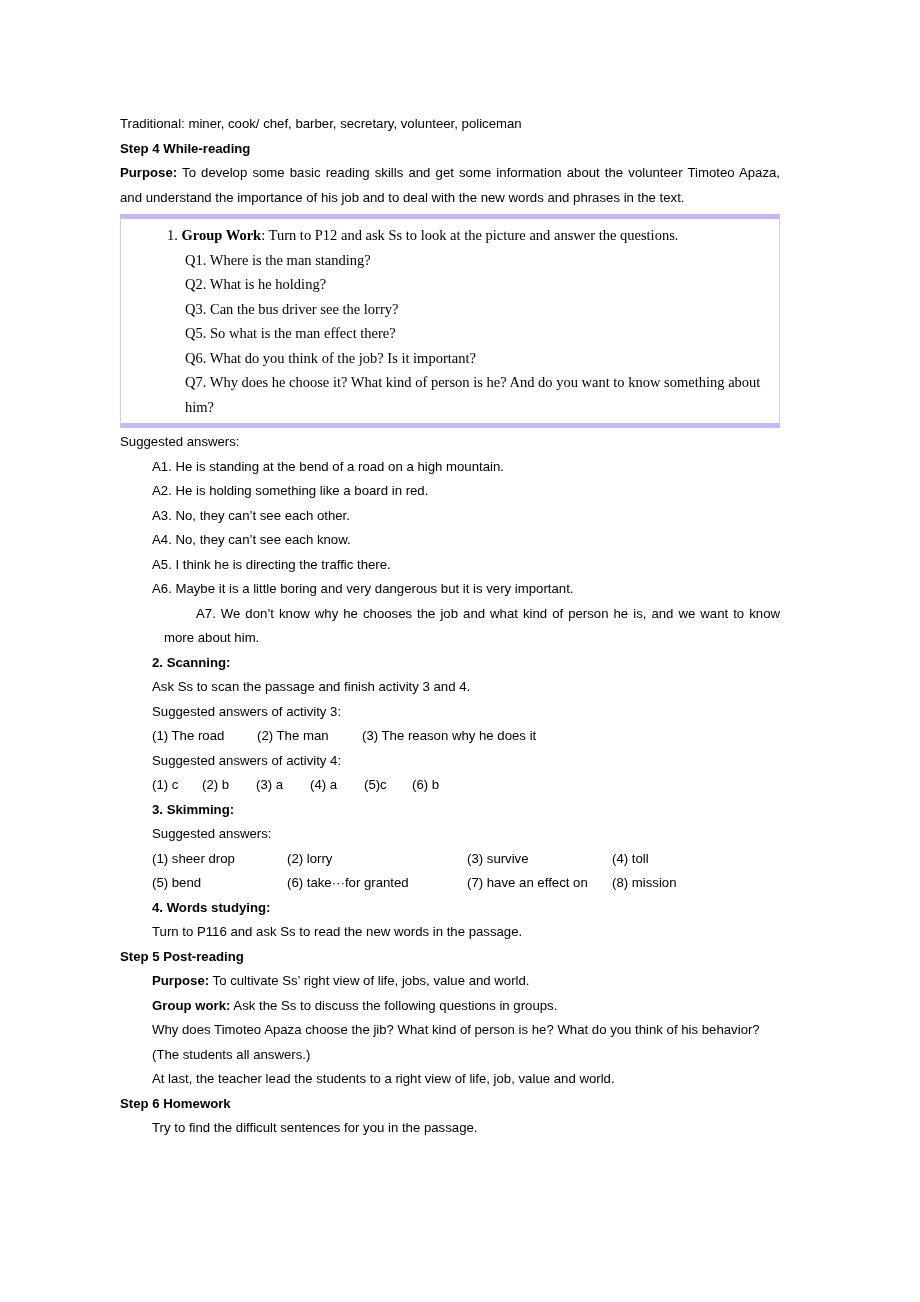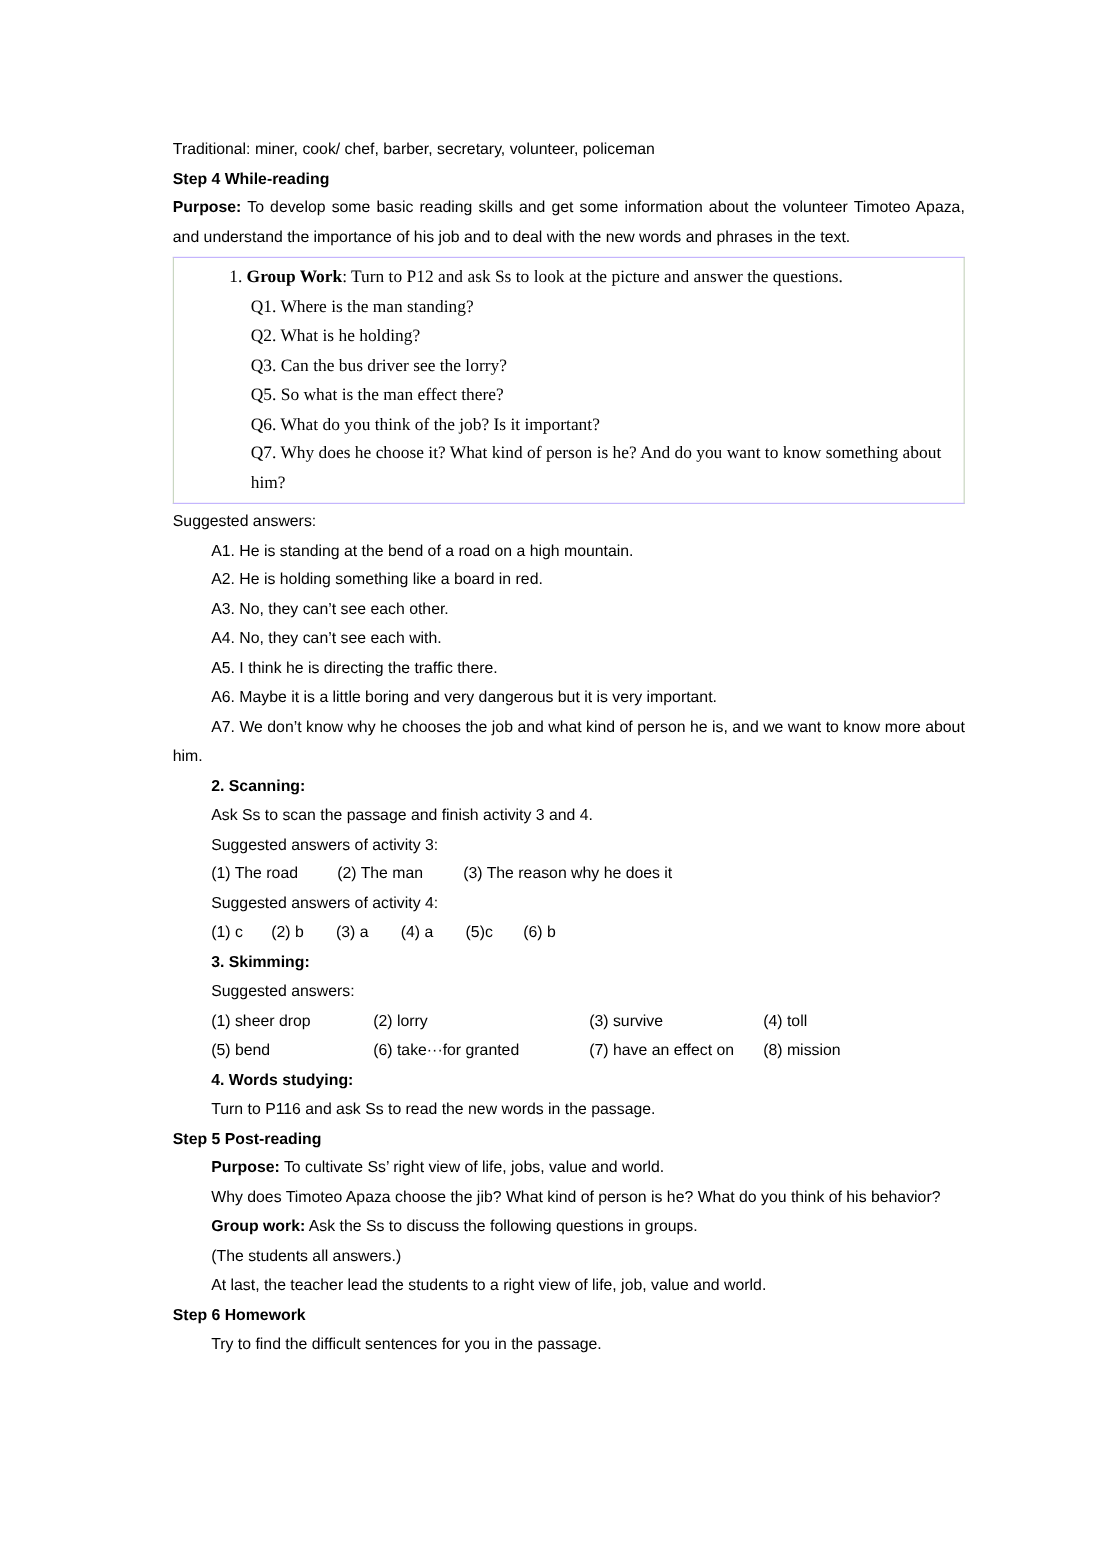"Traditional: miner, cook/ chef, barber," .content { left: 144px -> 120px }
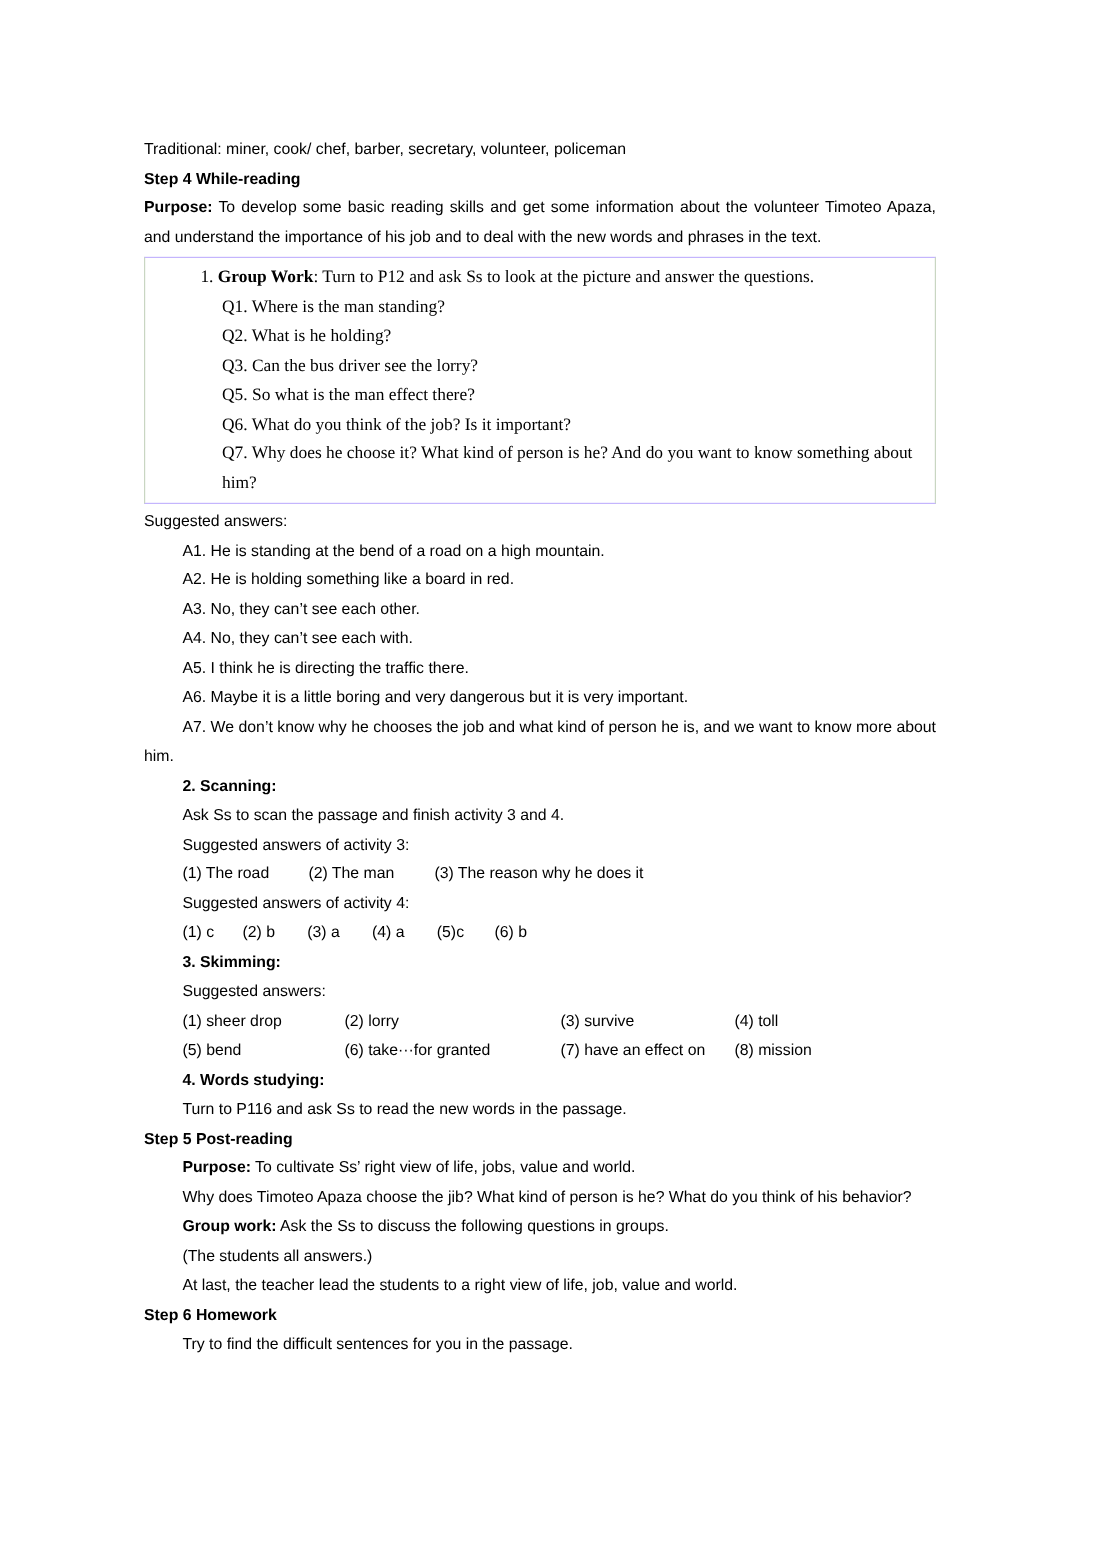"1. Group Work: Turn to" .boxblock { border: 1px solid #c4b5fd -> 5px solid #c4b5fd }
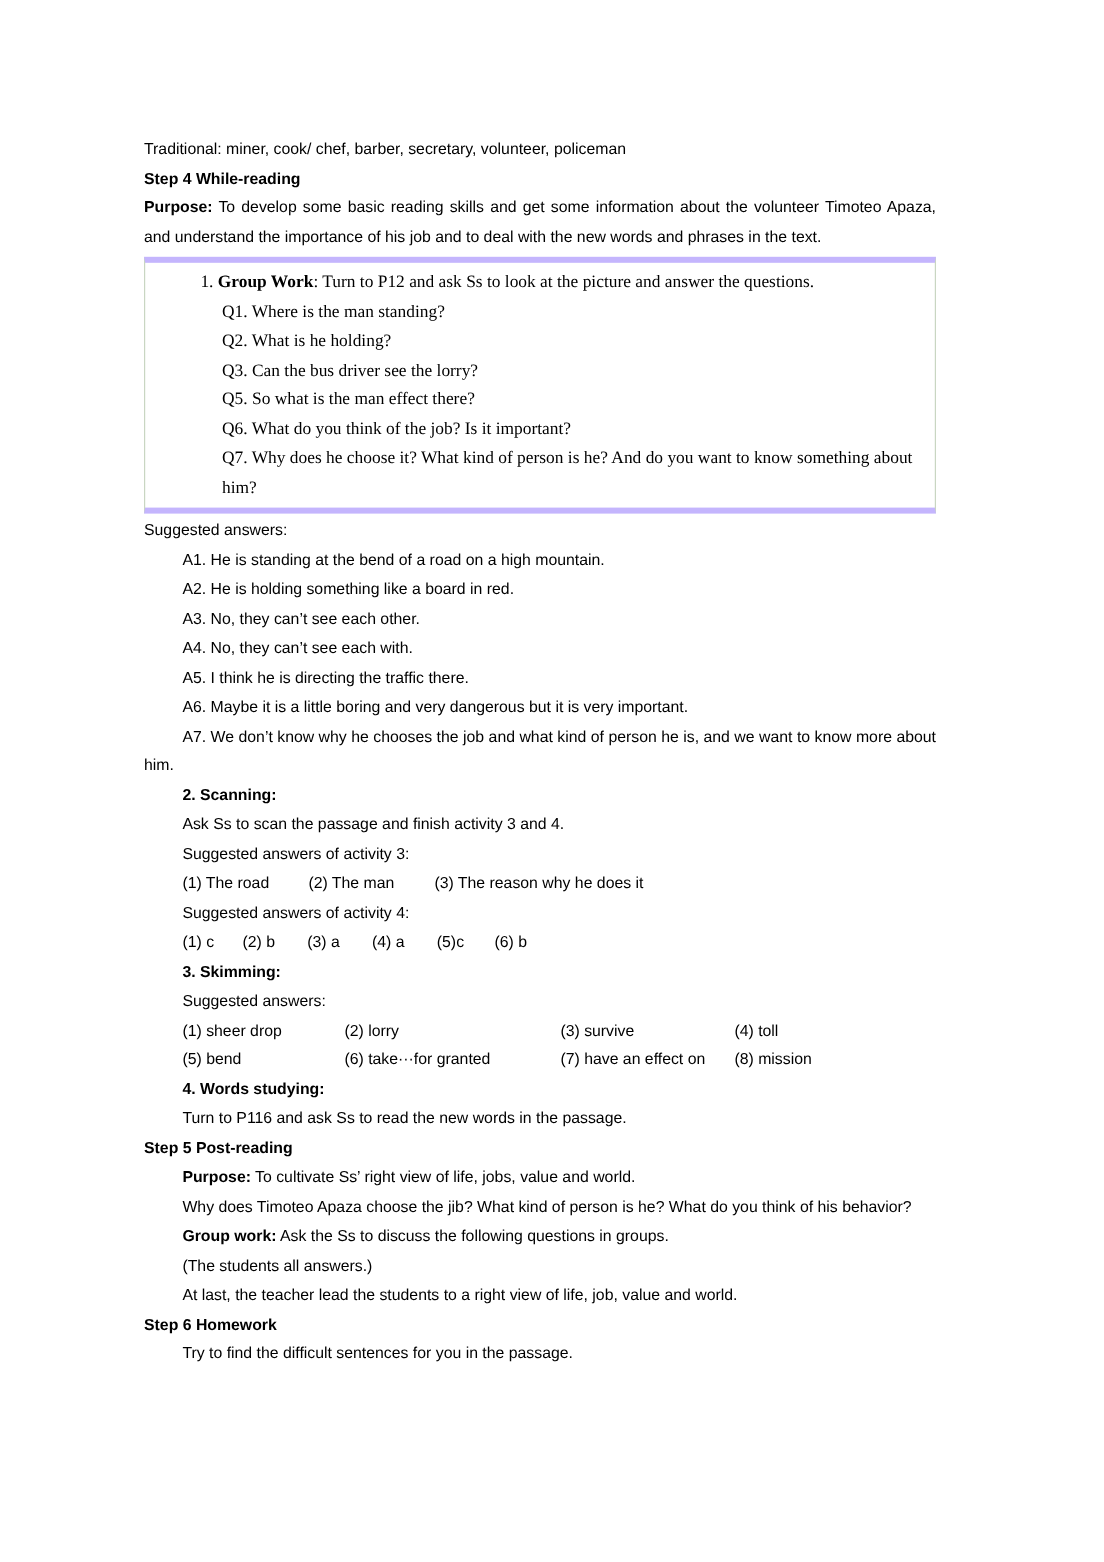"A4. No, they can’t see" p.line { text: with -> know }
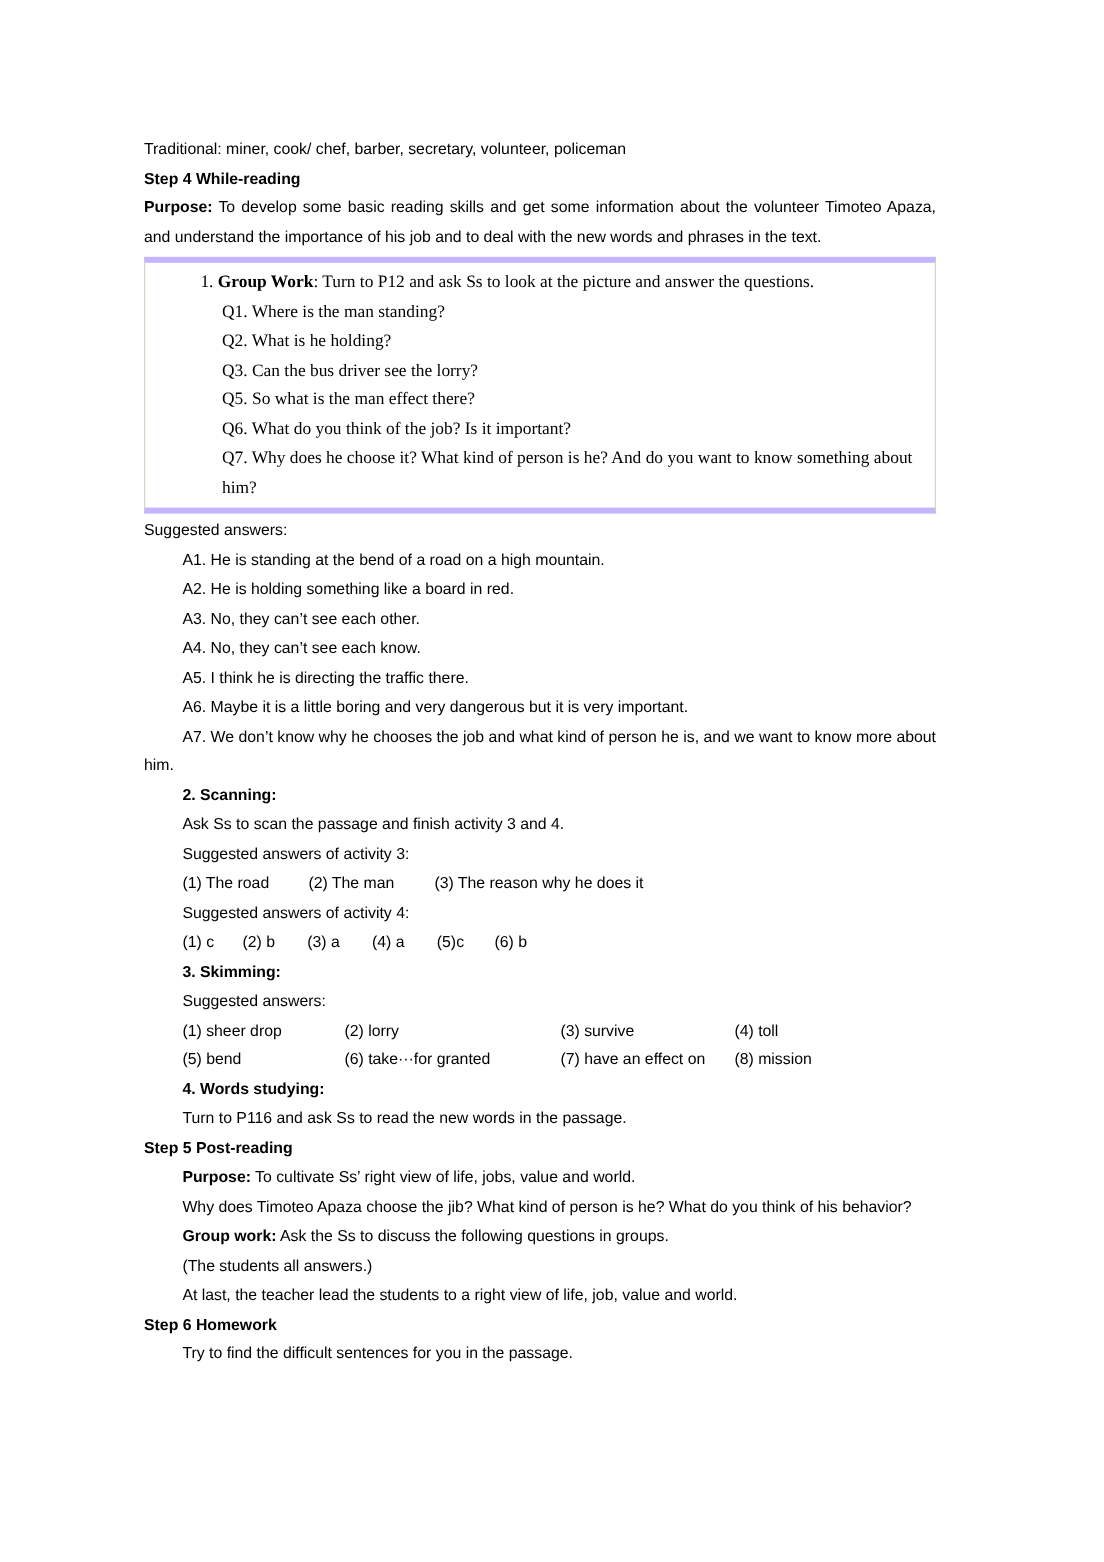"A7. We don’t know why" p.line { margin-left: none -> 44px }
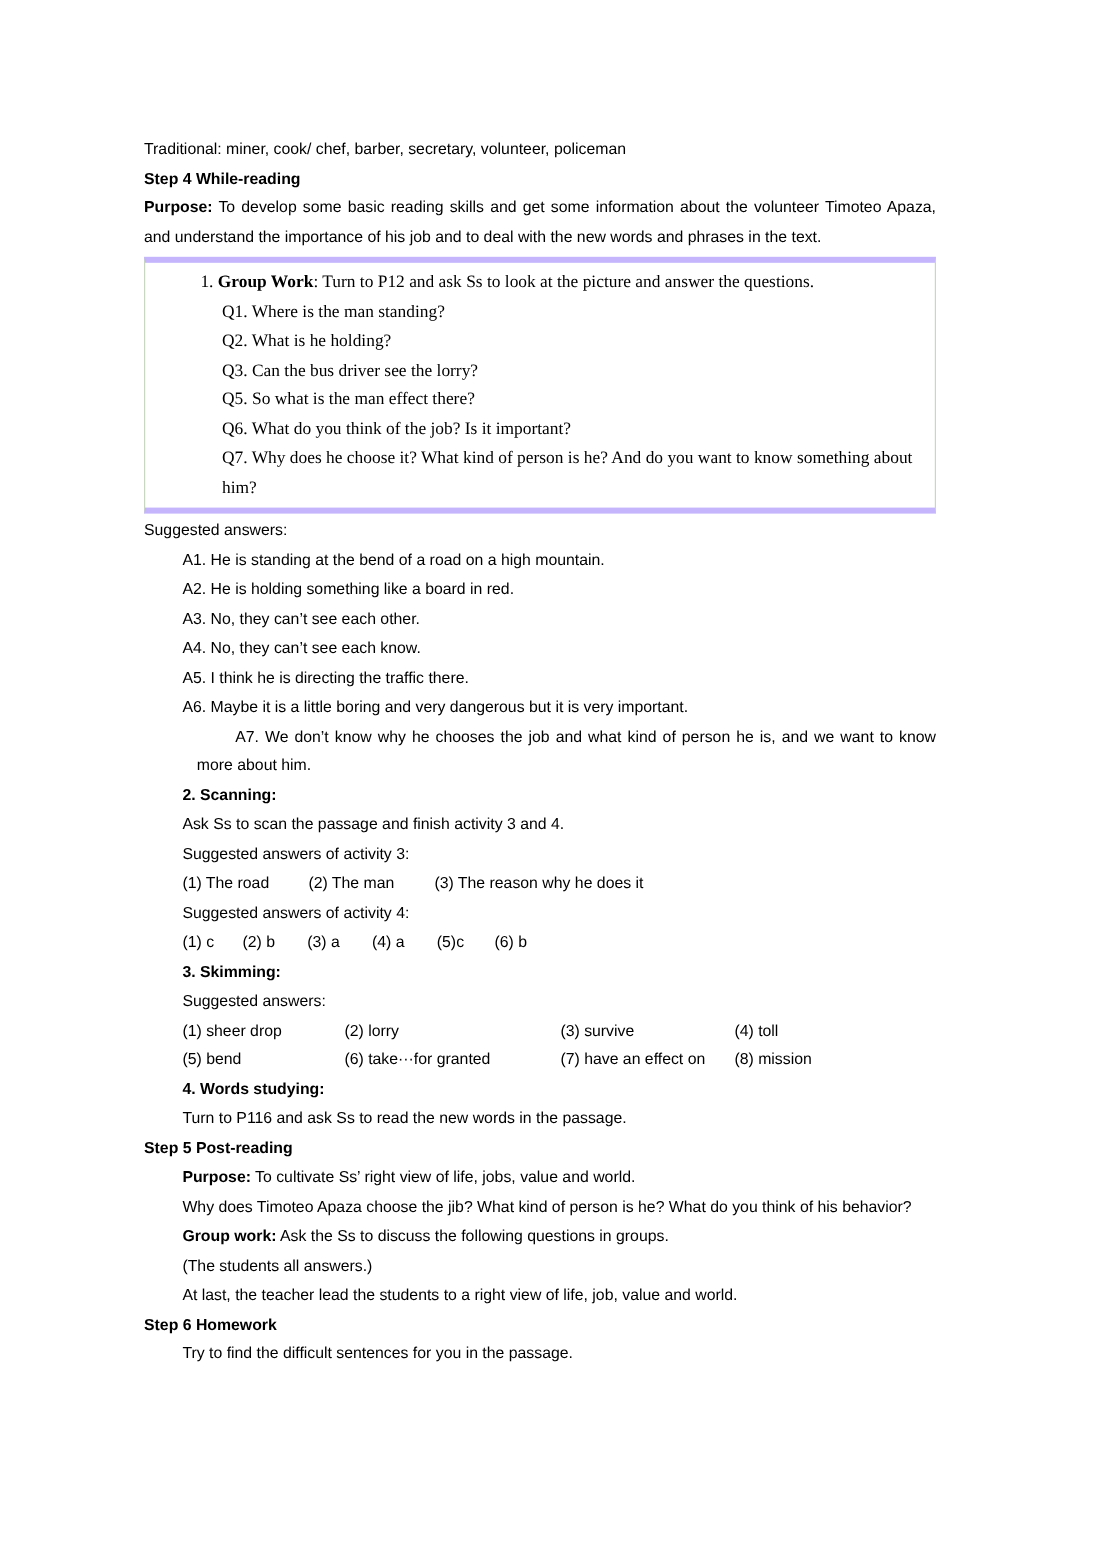"Why does Timoteo Apaza choose" p.line { order: before "Group work: Ask the Ss" -> after "Group work: Ask the Ss" }
